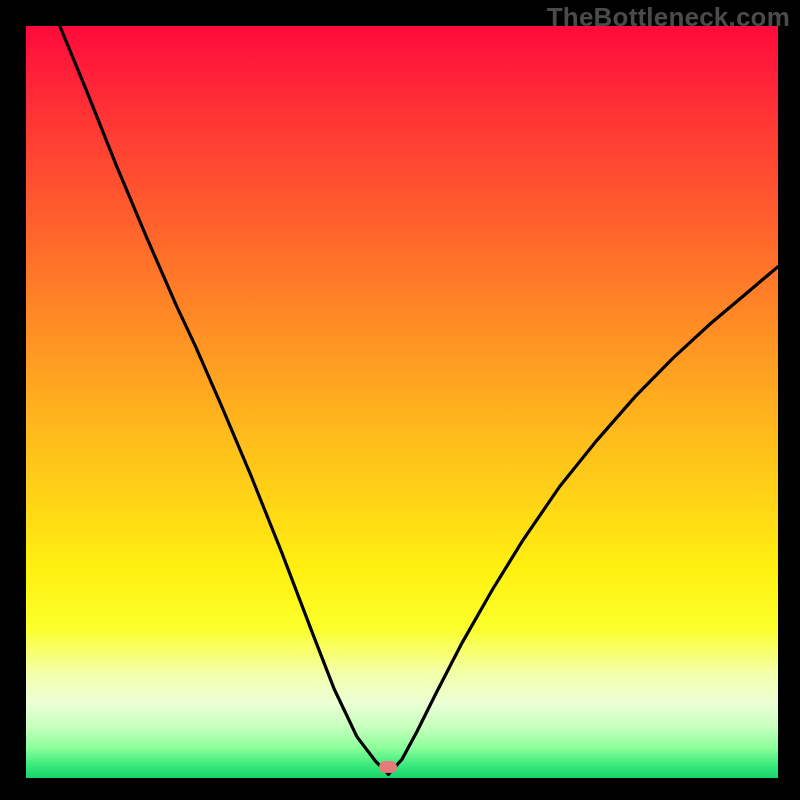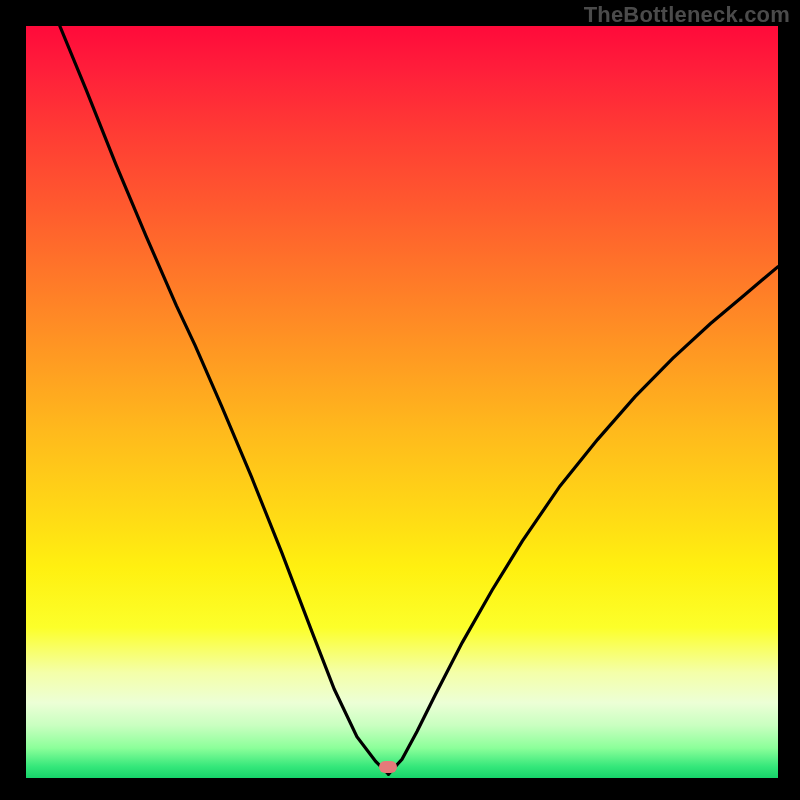"TheBottleneck.com" .watermark { font-size: 22px -> 26px }
